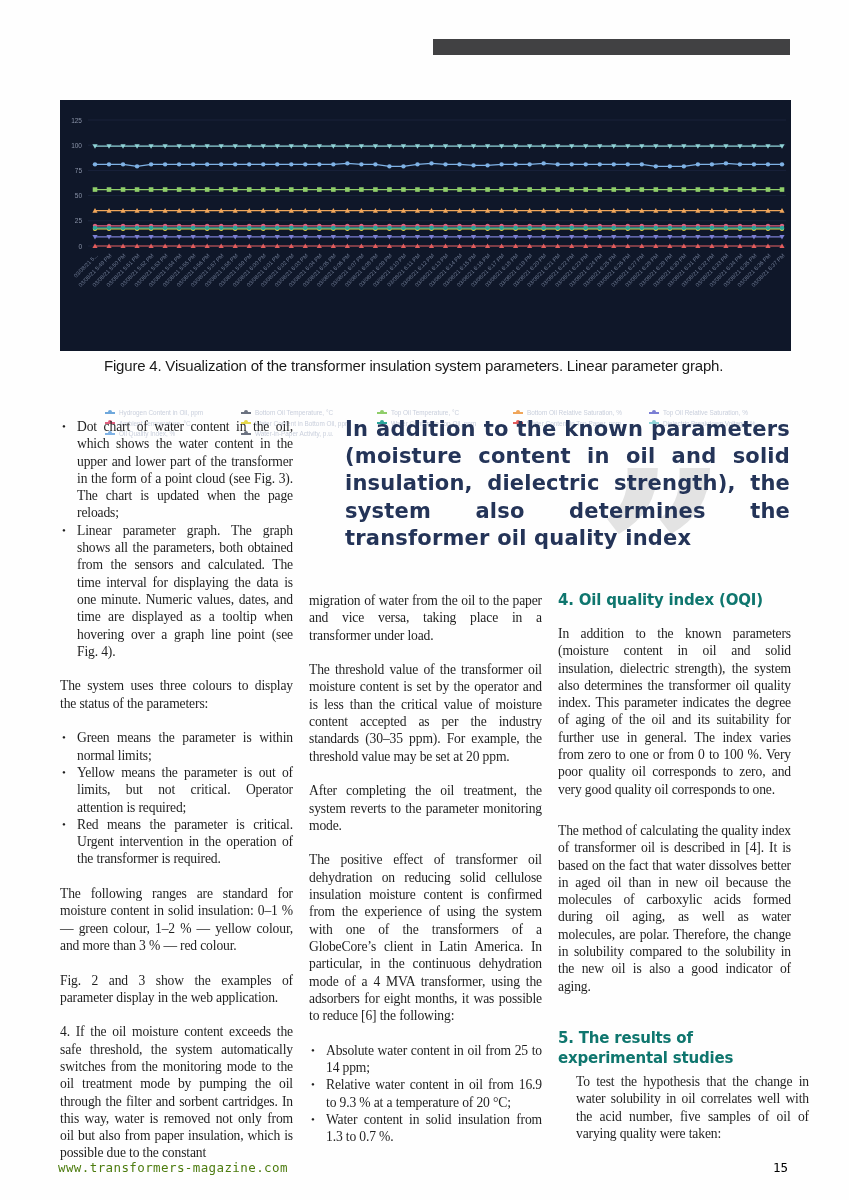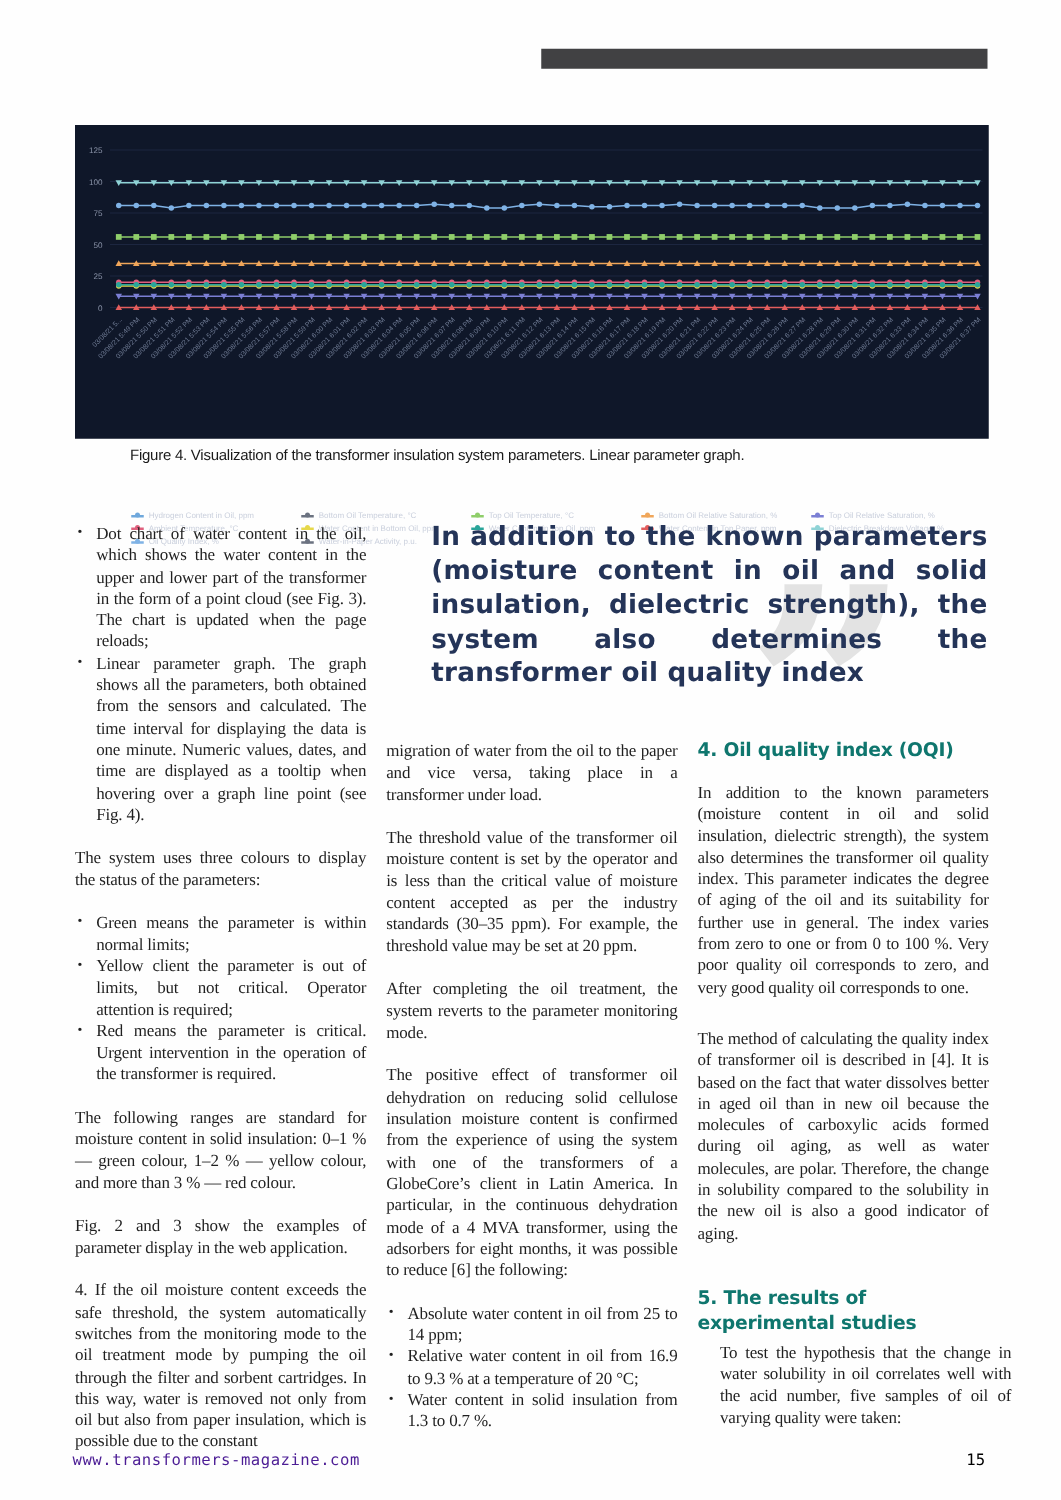"Figure 4. Visualization of the" .caption { font-size: 12px -> 15px }
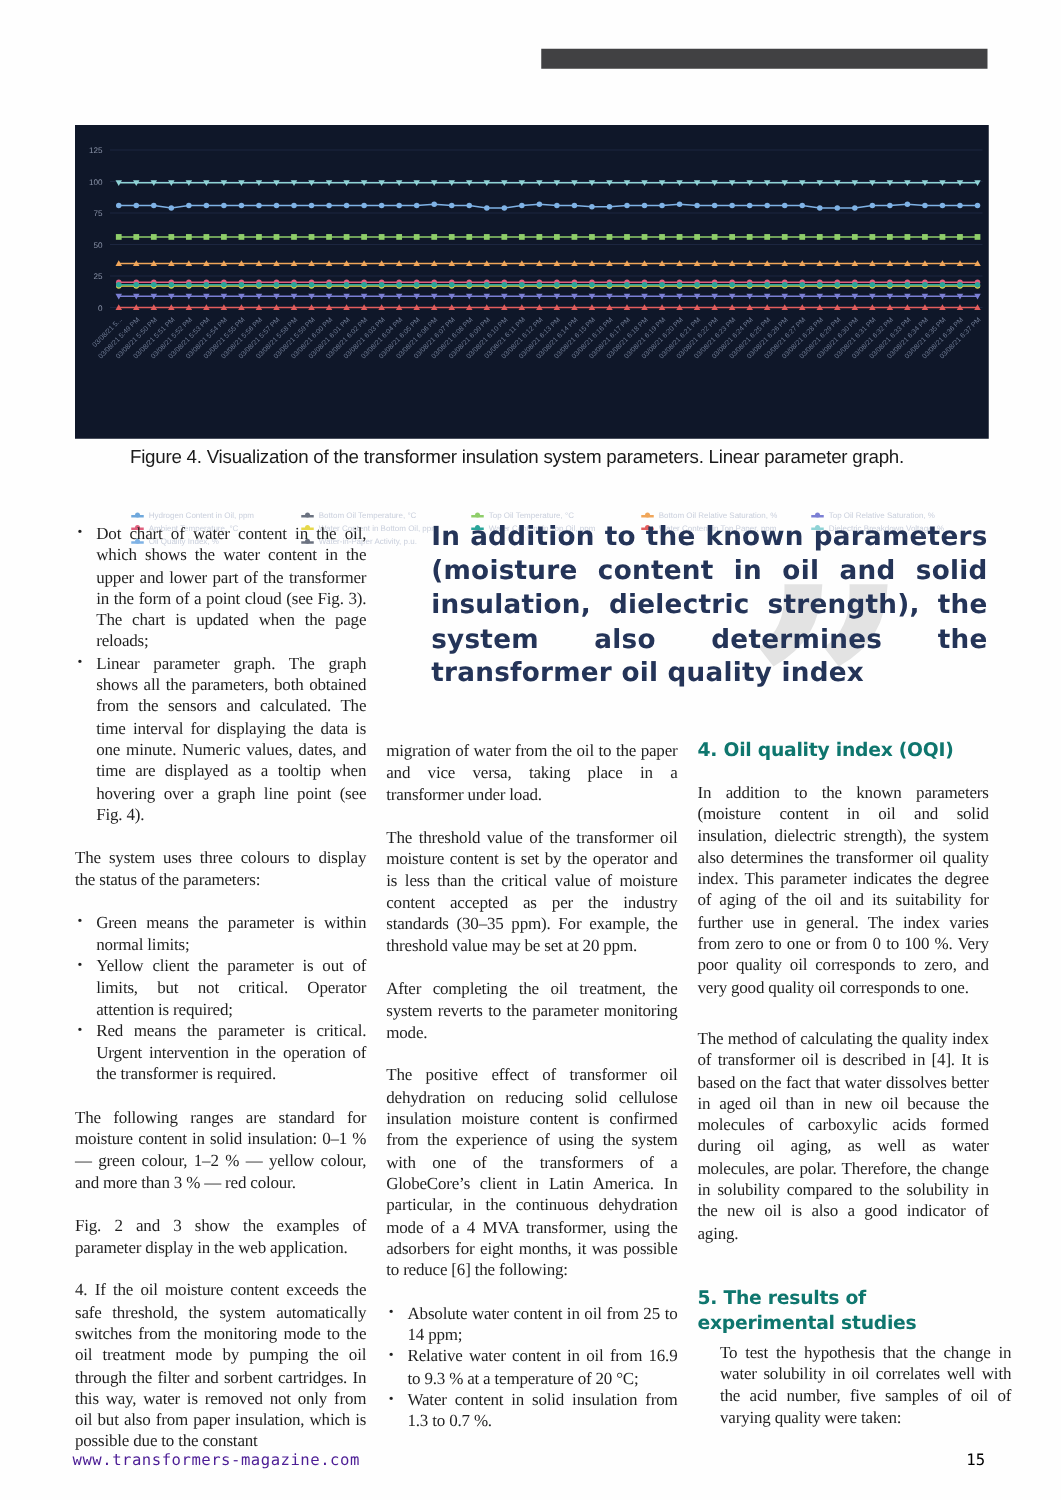"Yellow client the parameter is" li { text: client -> means }
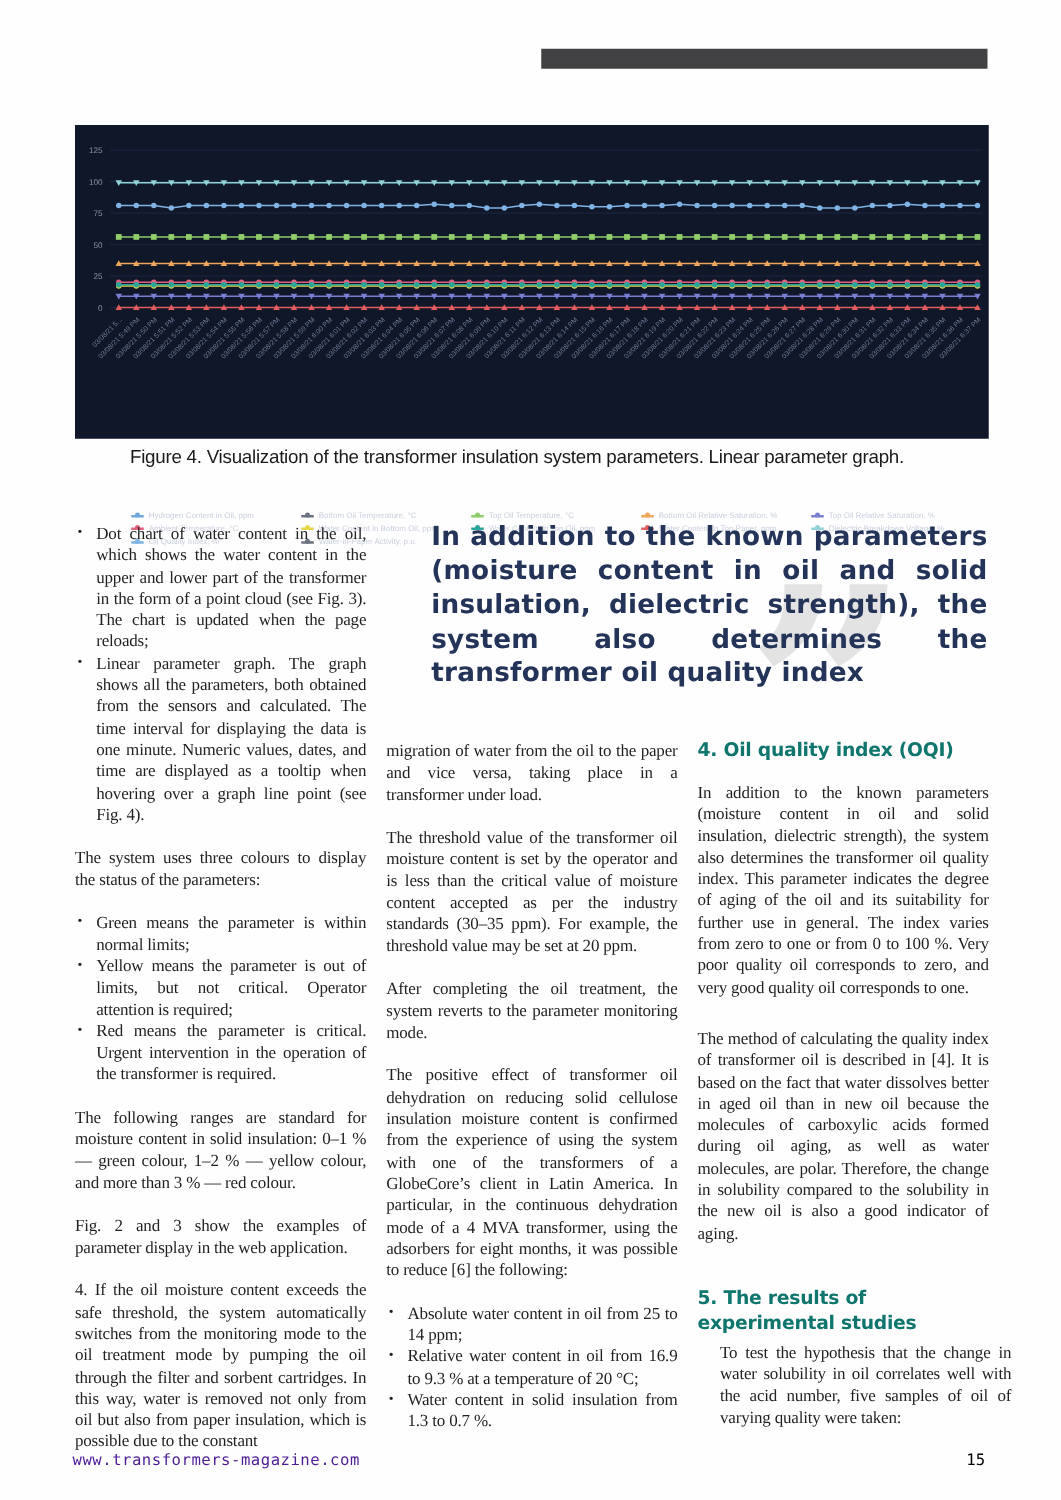"www.transformers-magazine.com" .footer-url { color: #4c1d95 -> #4d7c0f }
